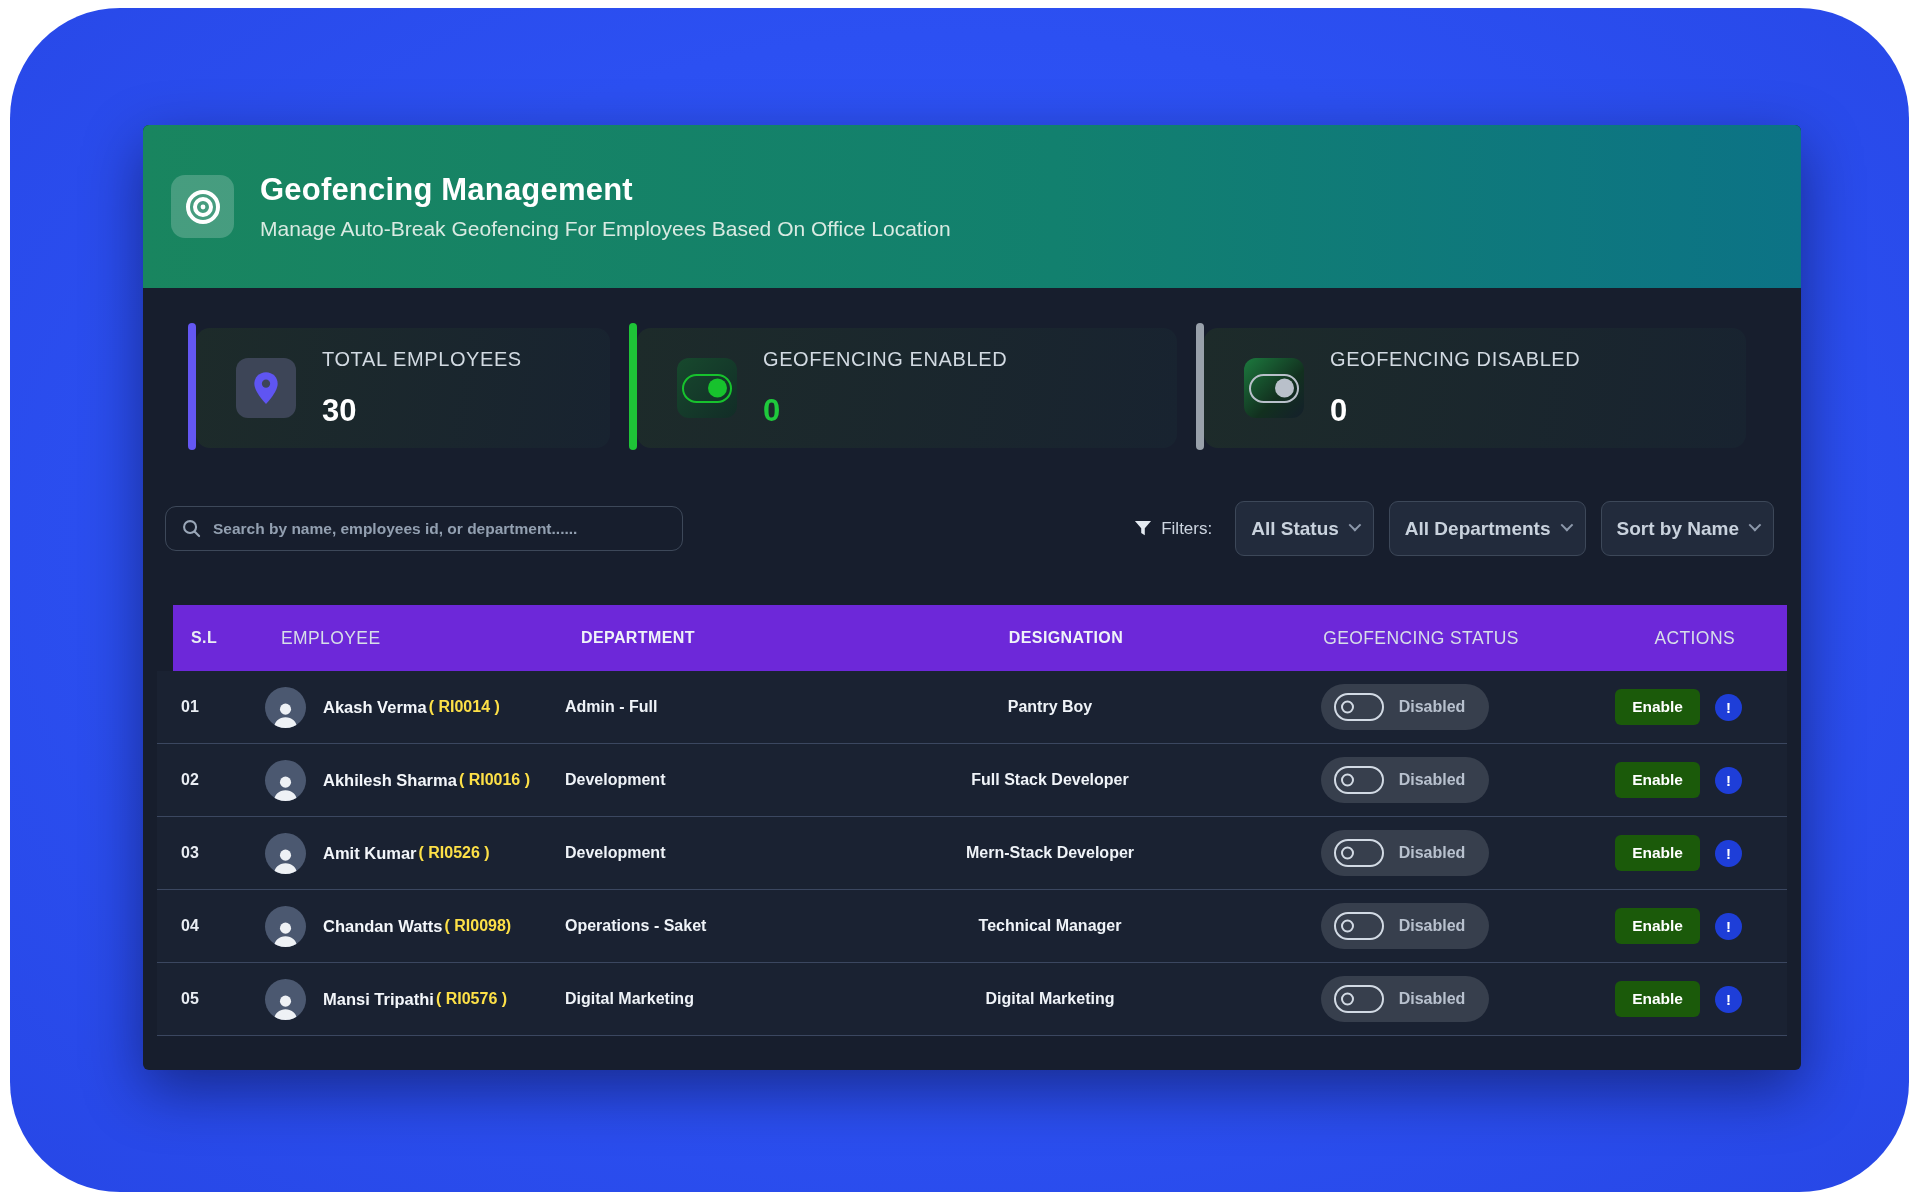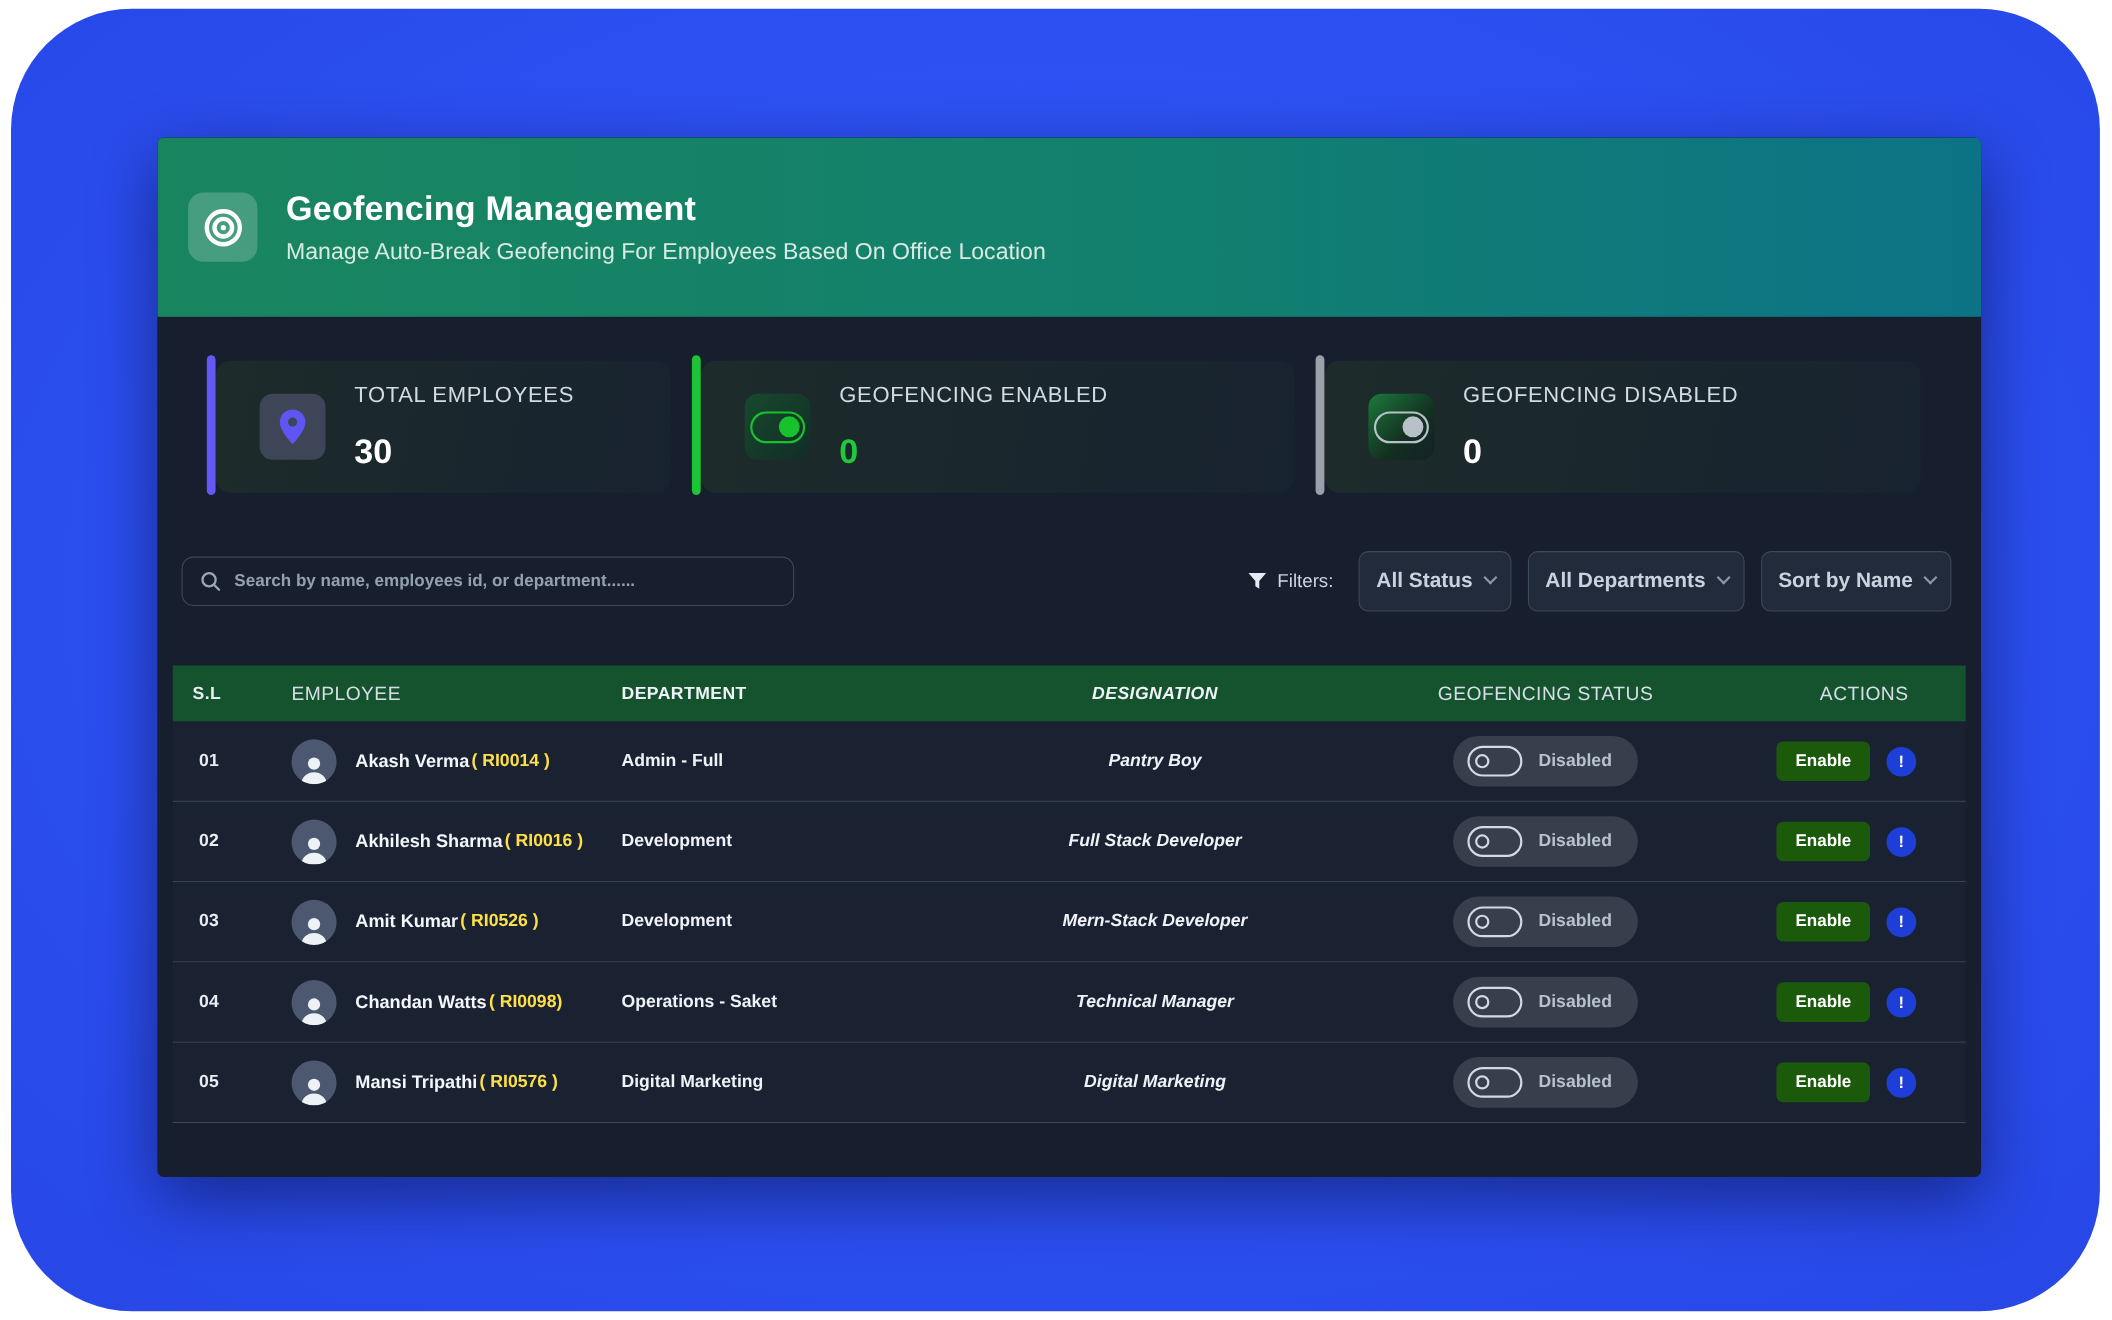"Search by name, employees id," .searchbox { width: 557px -> 518px }
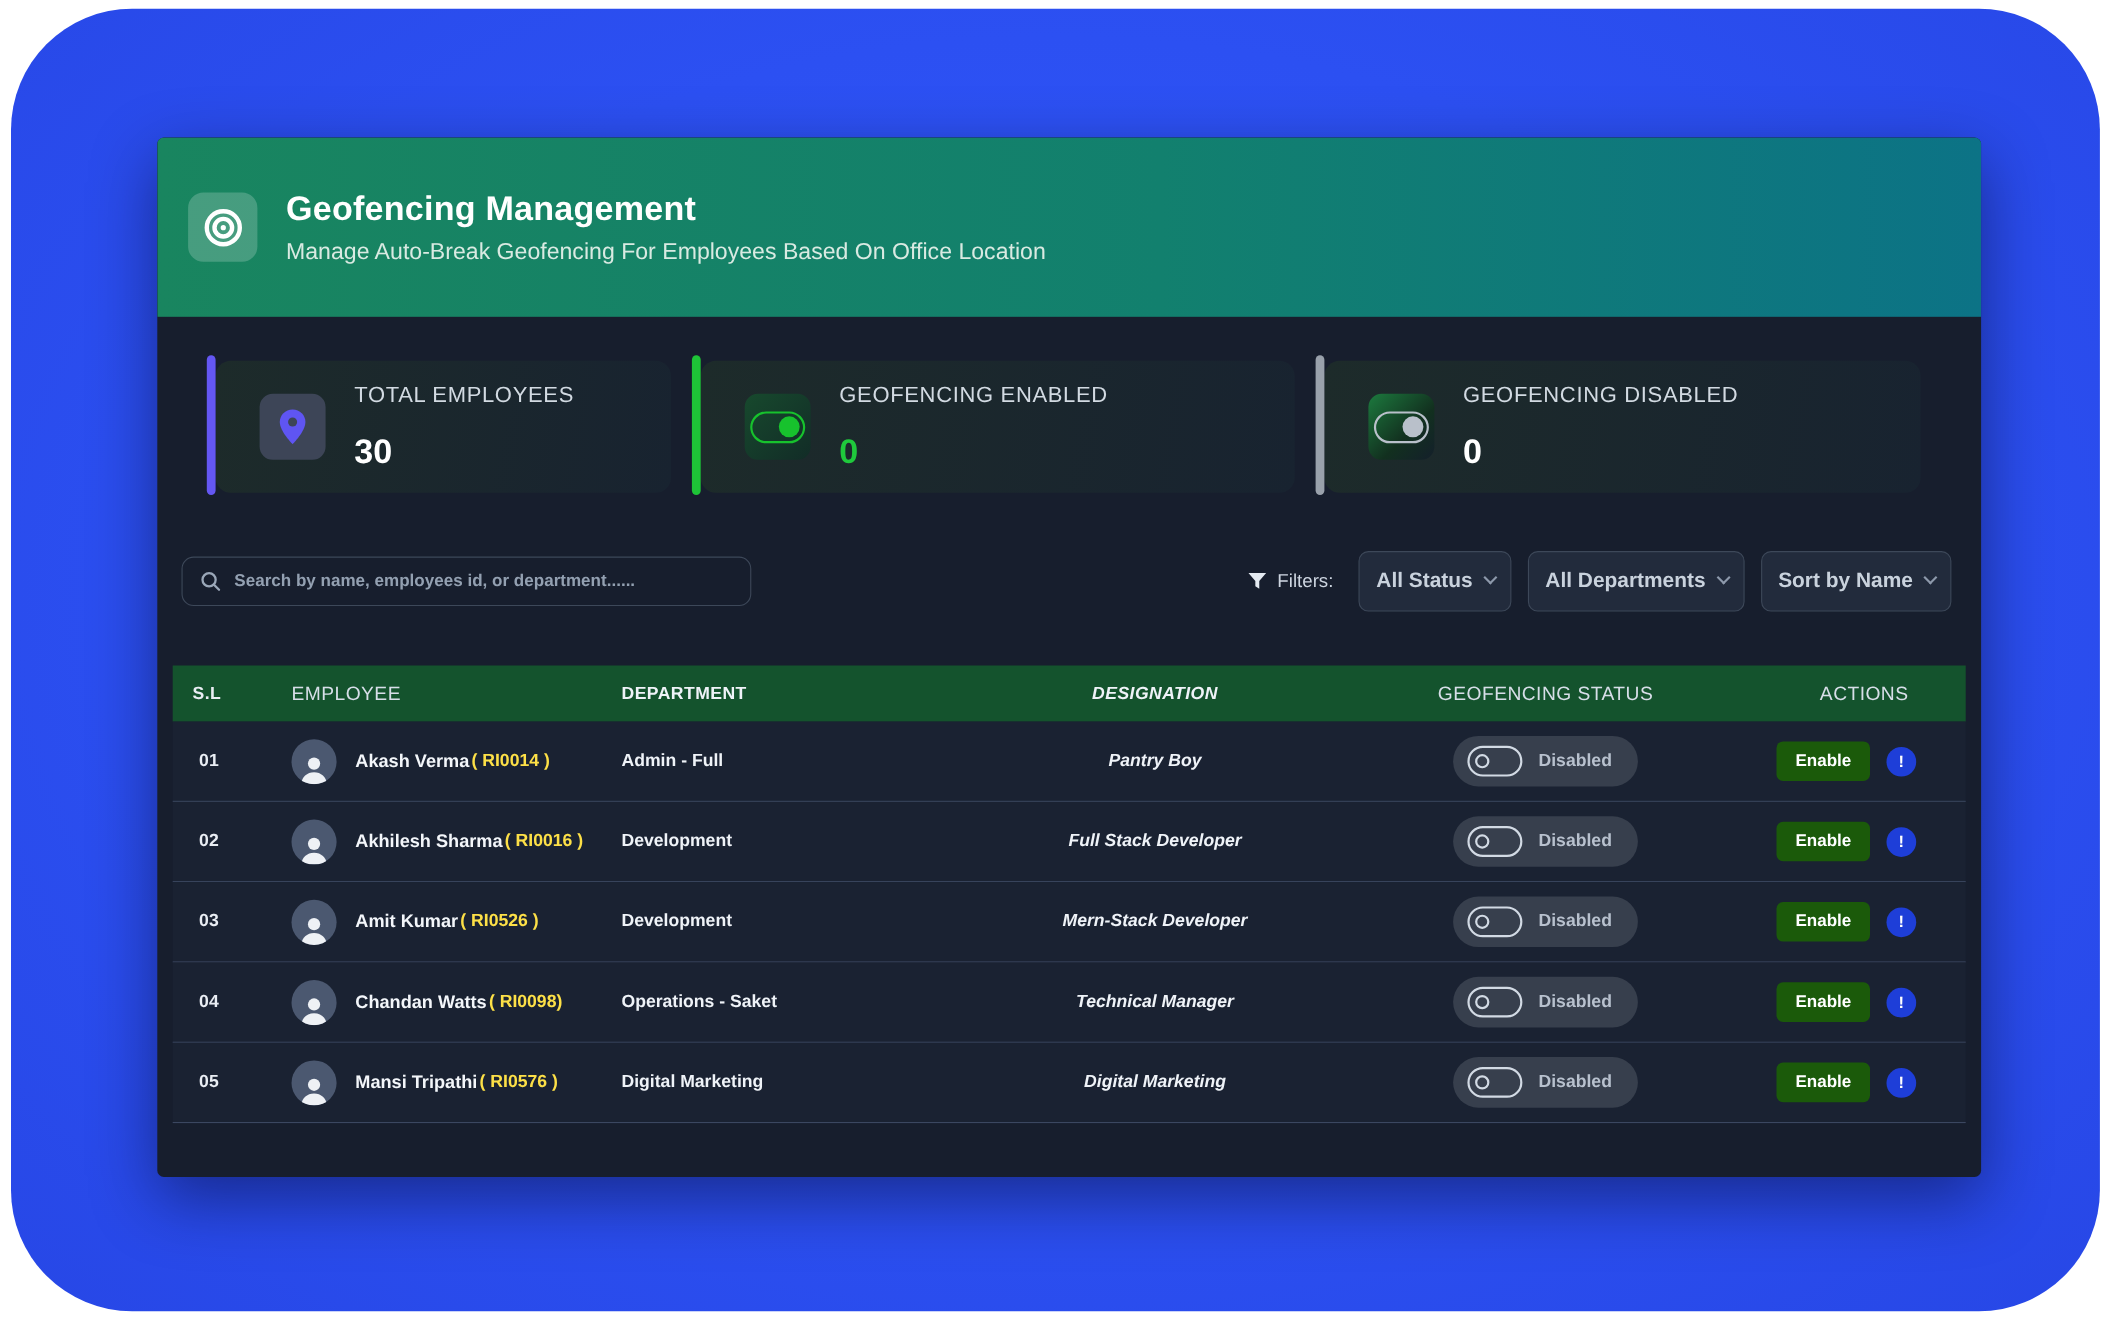"S.L" .thead { background: #14532d -> #6d28d9; height: 51px -> 66px; margin-left: none -> 16px }
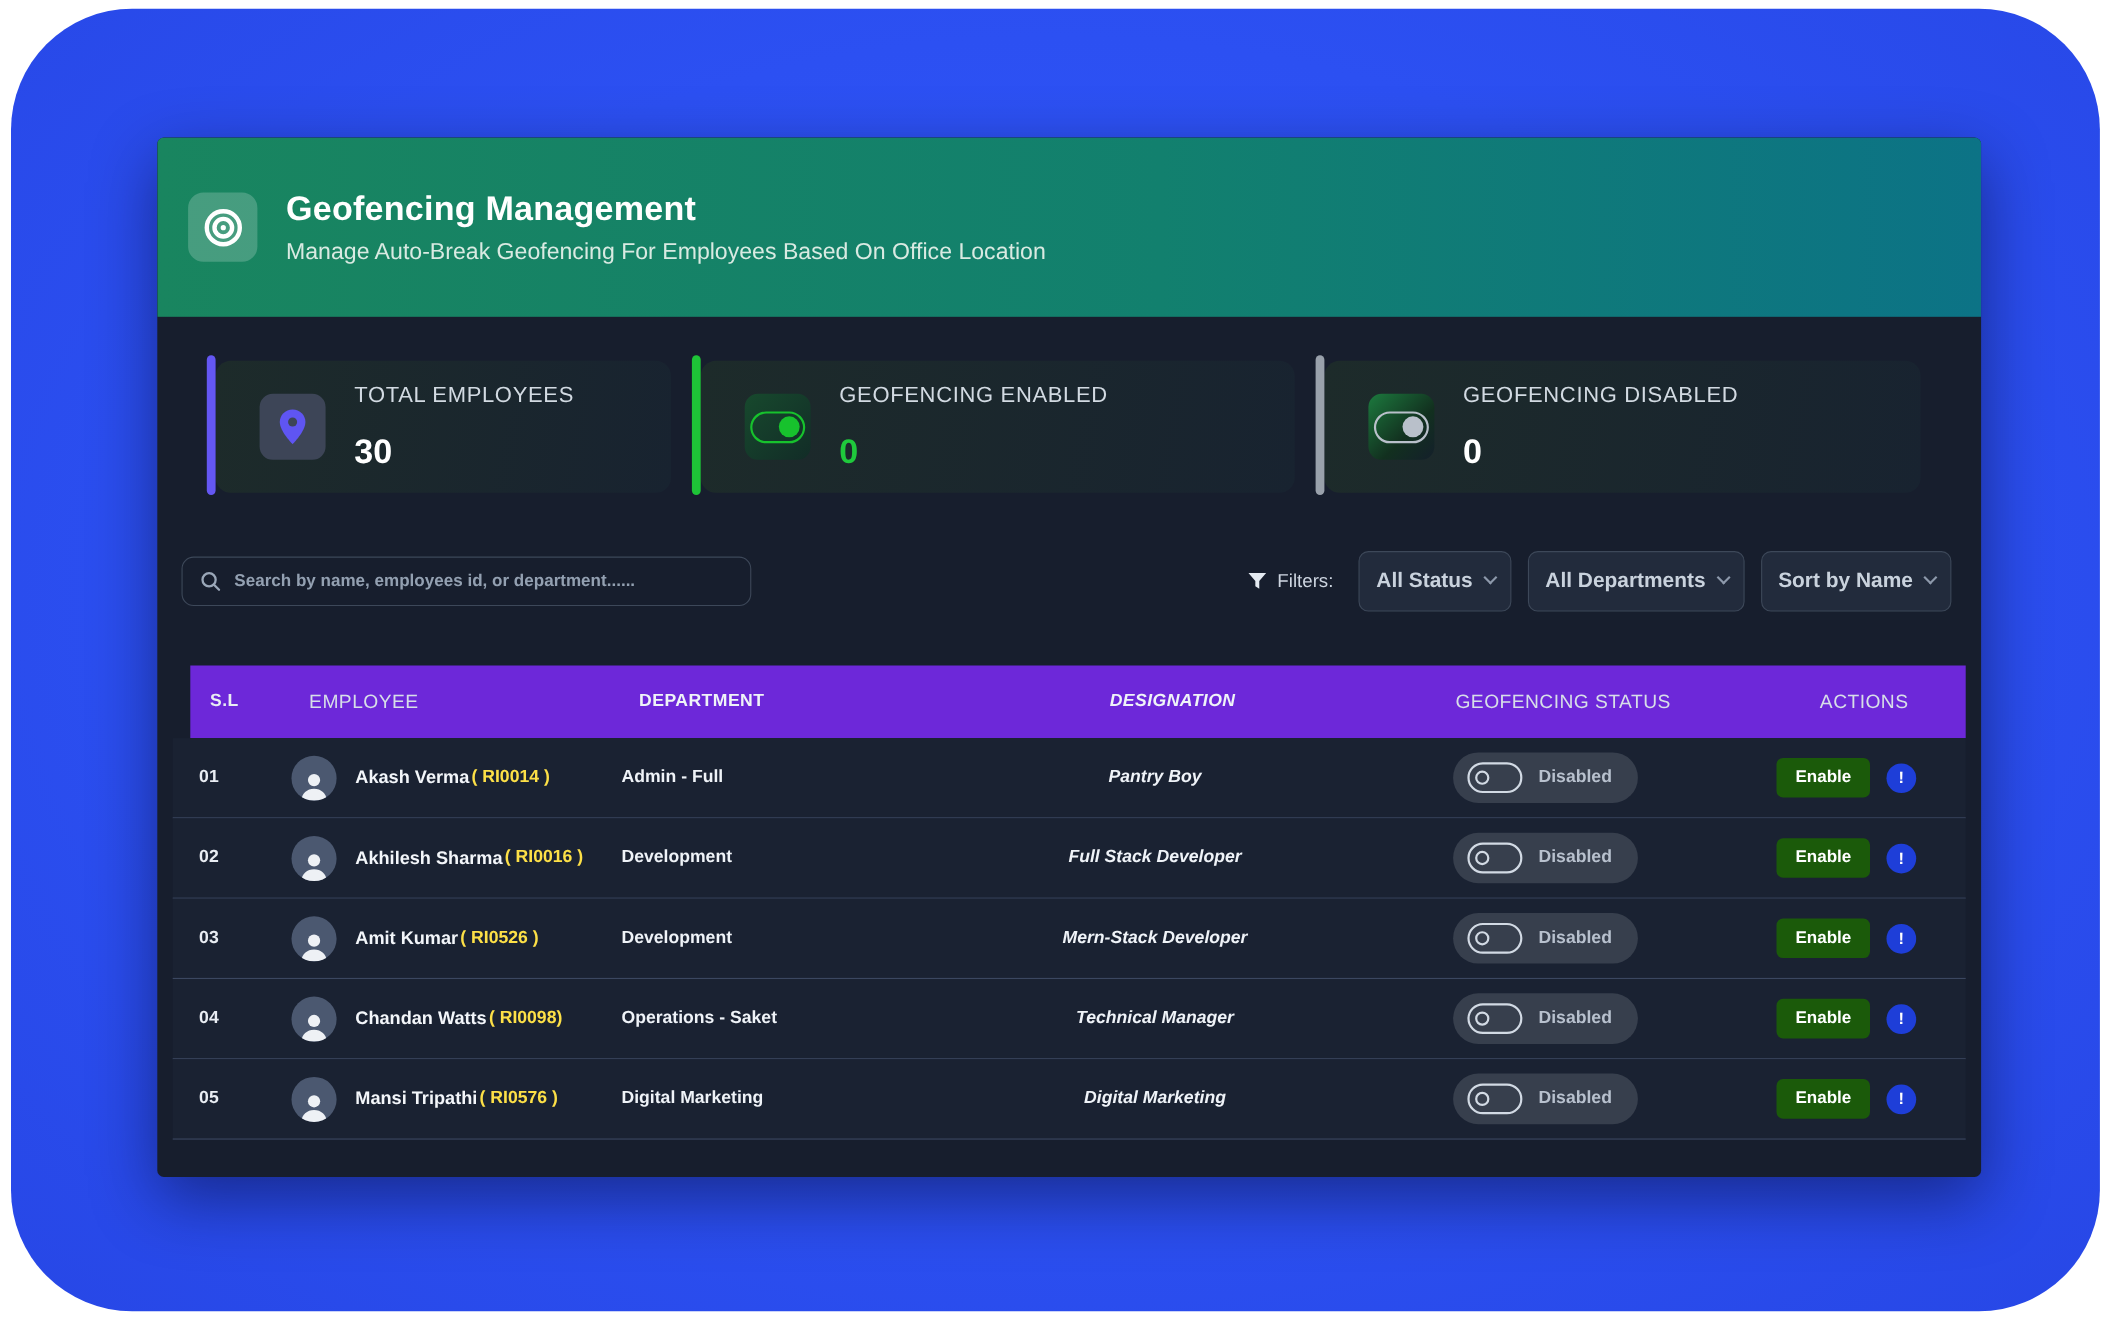"DESIGNATION" .c4 { font-style: italic -> none }
